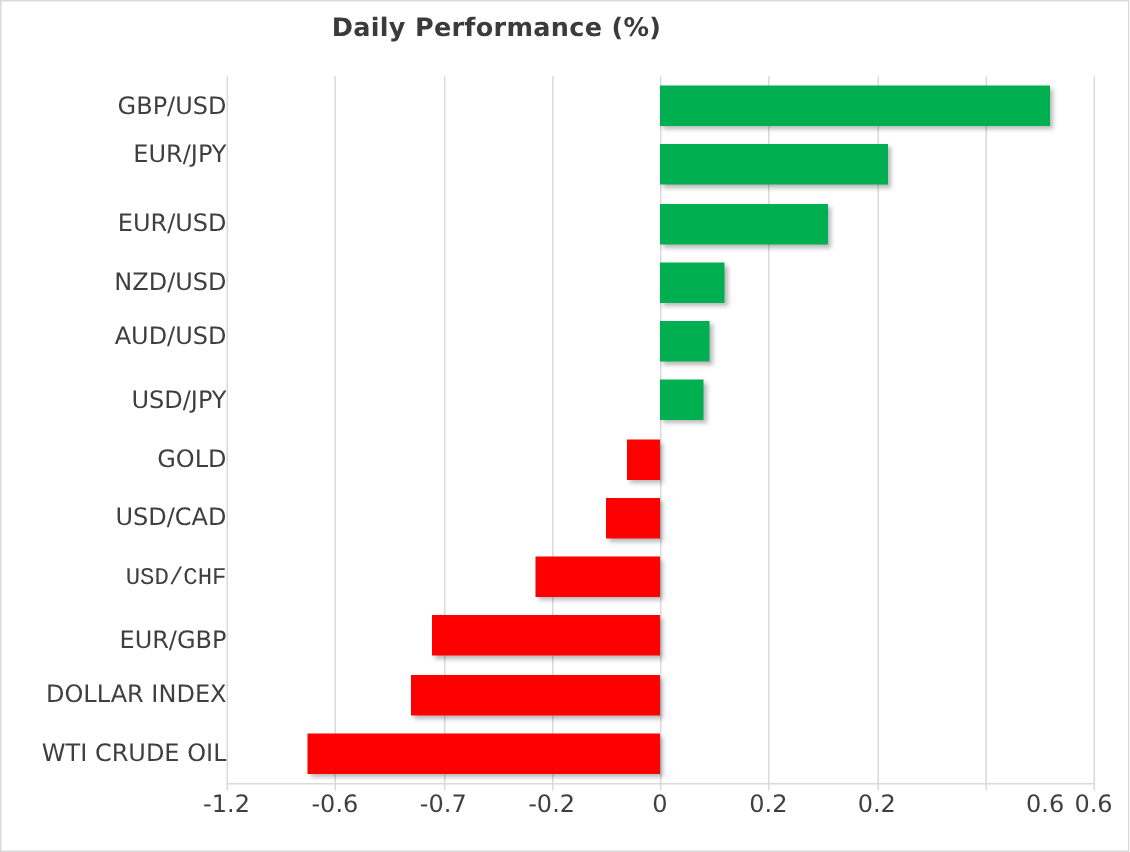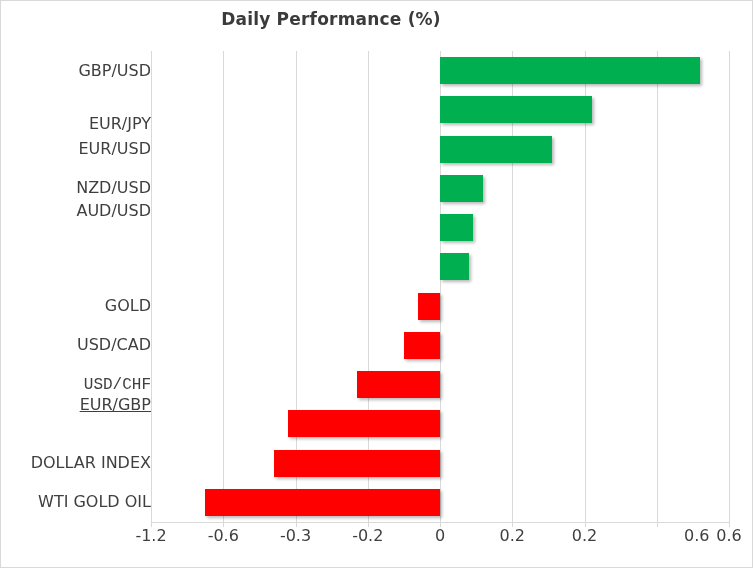"EUR/JPY" div.cat-label { top: 65px -> 44px }
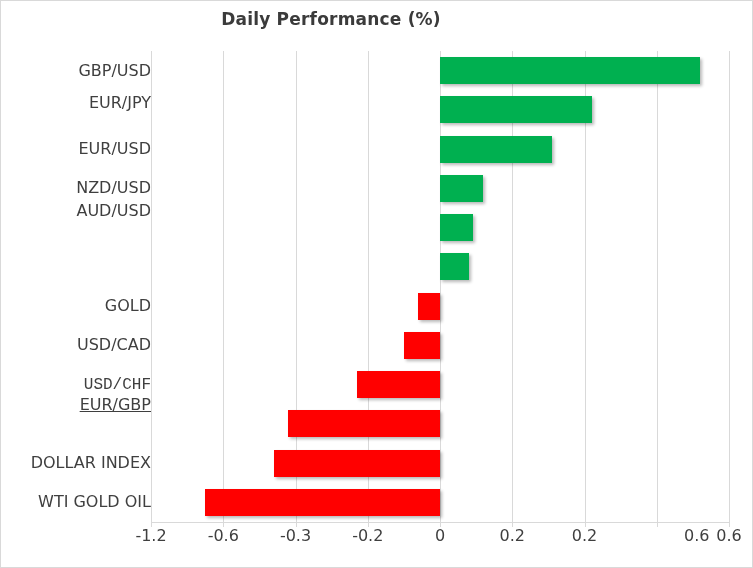"AUD/USD" div.cat-label { top: 152px -> 165px }
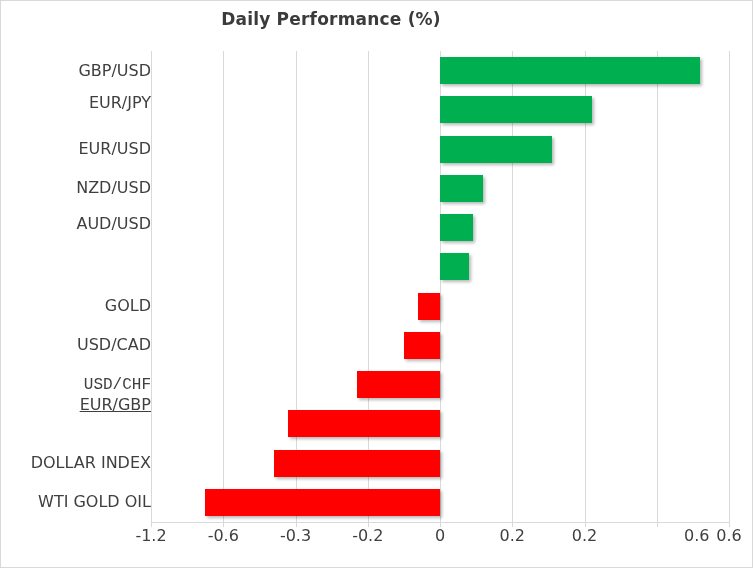"USD/JPY" div.cat-label { html: none -> <div>USD/JPY</div> }
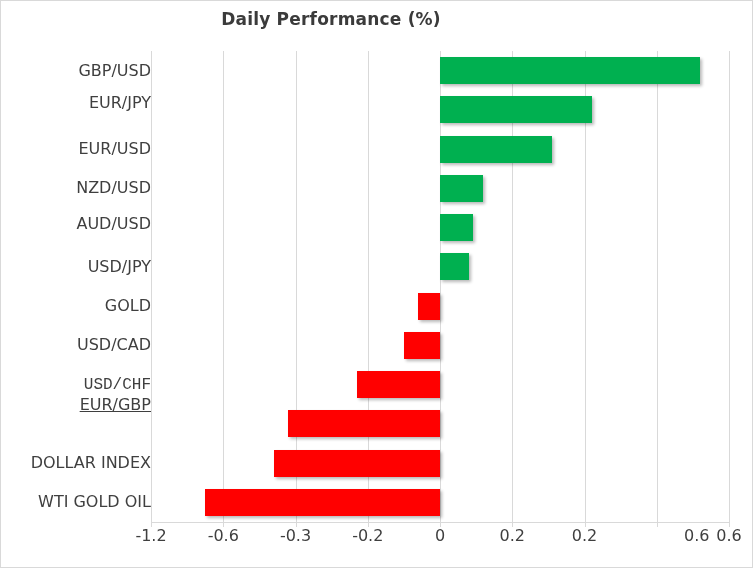"EUR/GBP" div.cat-label { text-decoration: underline -> none; top: 346px -> 368px }
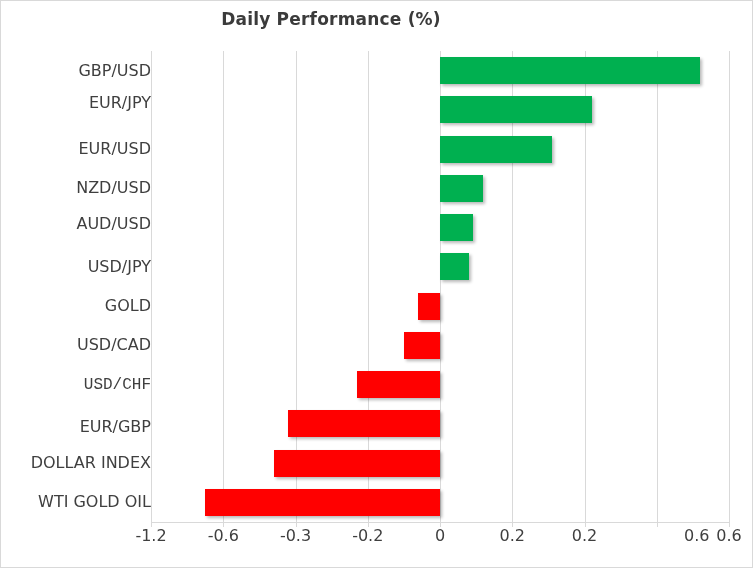"WTI GOLD OIL" div.cat-label { text: GOLD -> CRUDE }
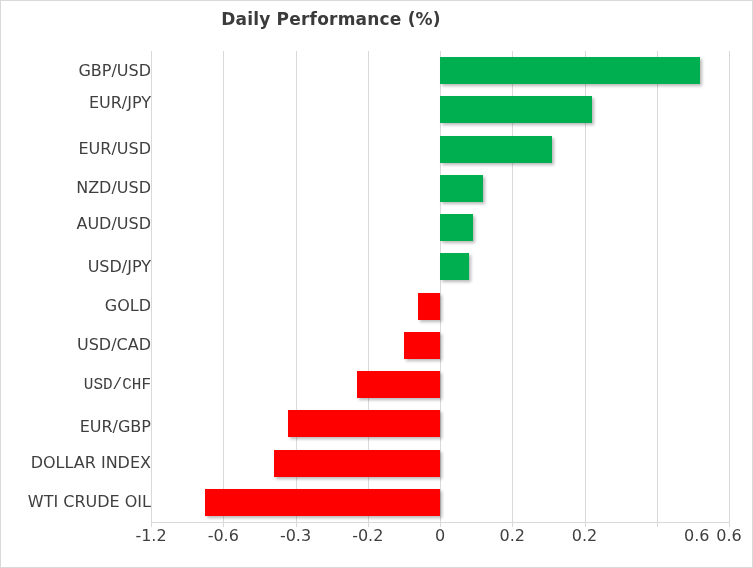"-0.3" div.x-label { text: -0.3 -> -0.7 }
